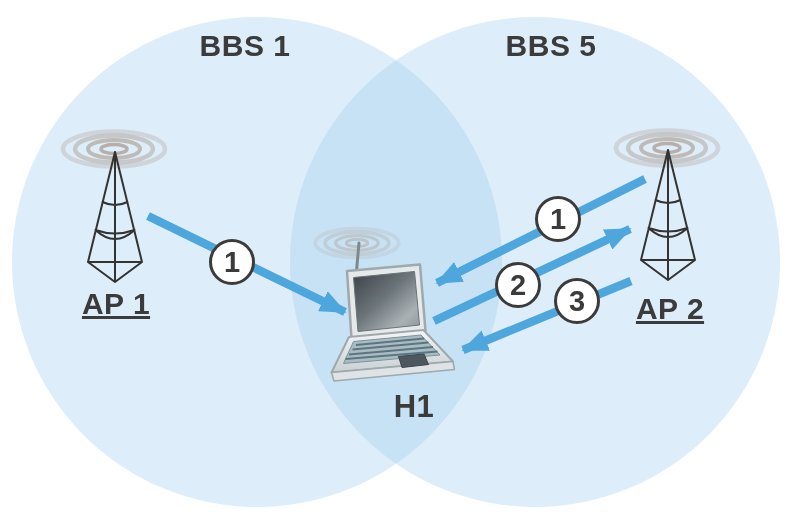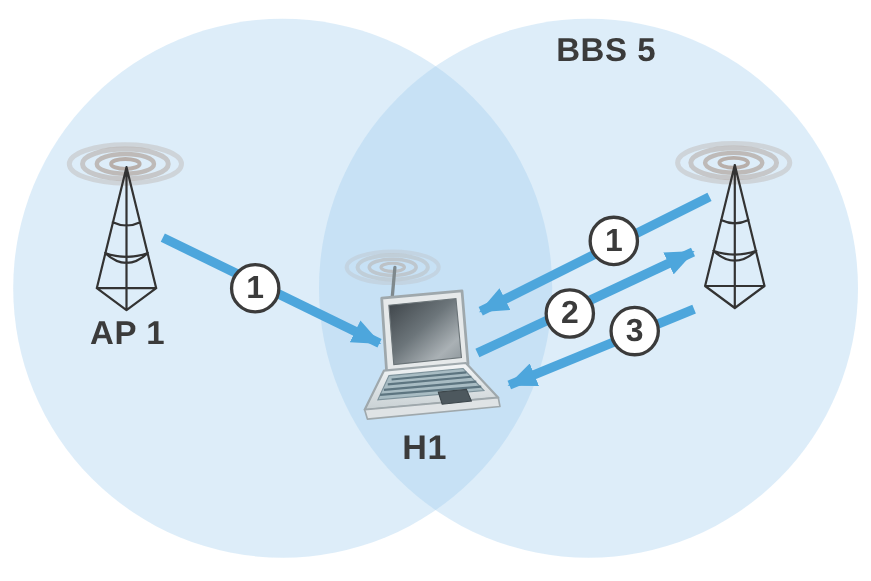"BBS 1" div.lbl { html: none -> <div>BBS 1</div> }
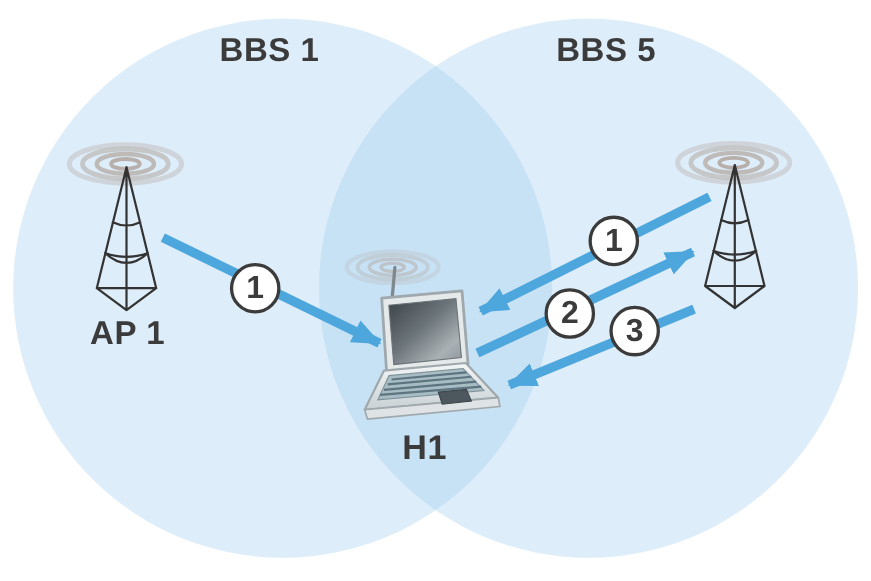"AP 1" .lbl.node { text-decoration: none -> underline }
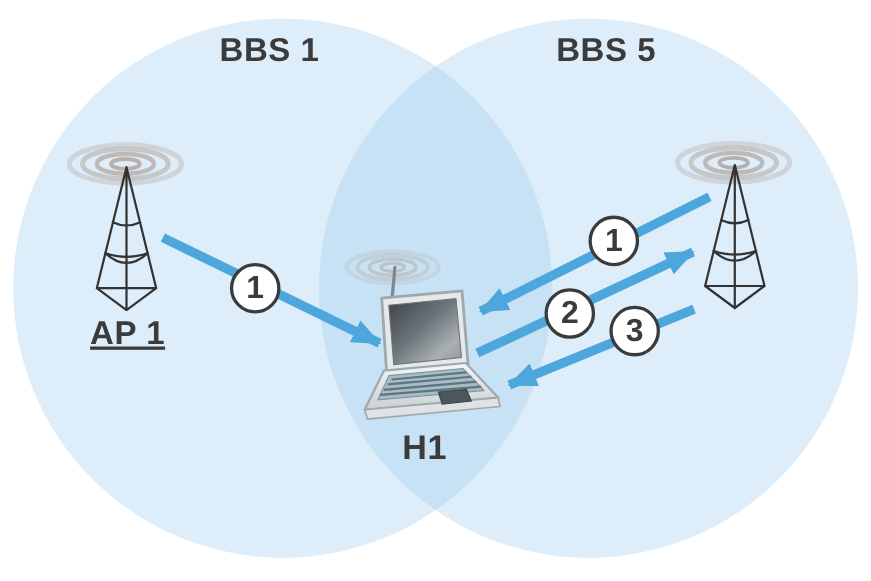"AP 2" div.lbl { html: none -> <div>AP 2</div> }
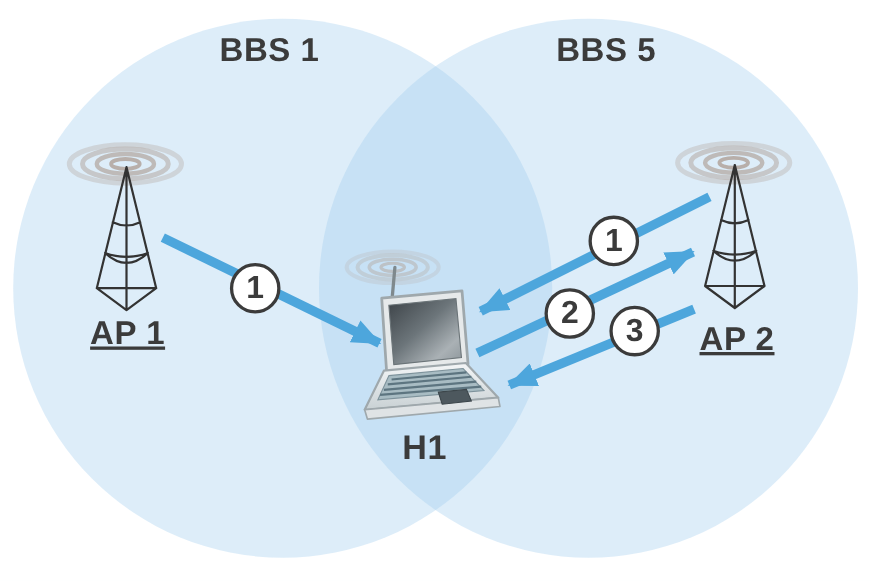"H1" div.lbl { left: 386px -> 414px }
